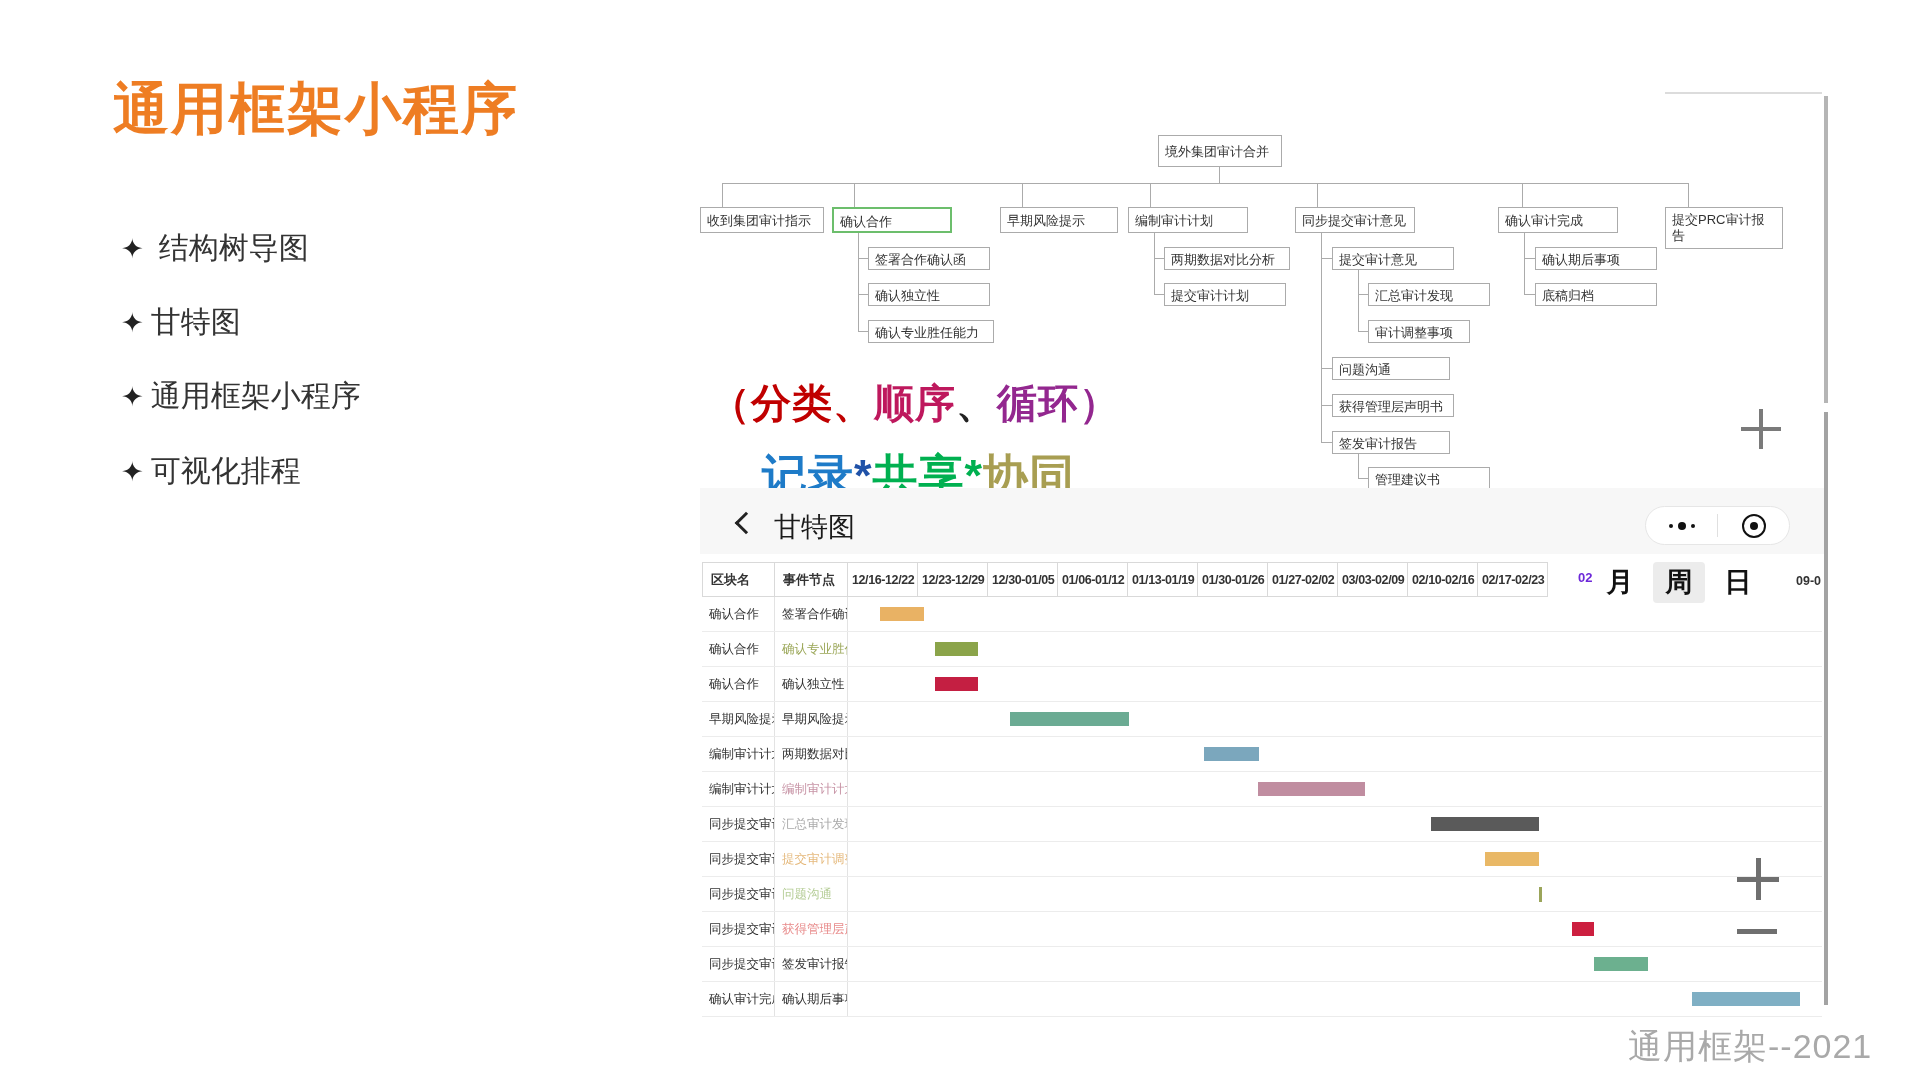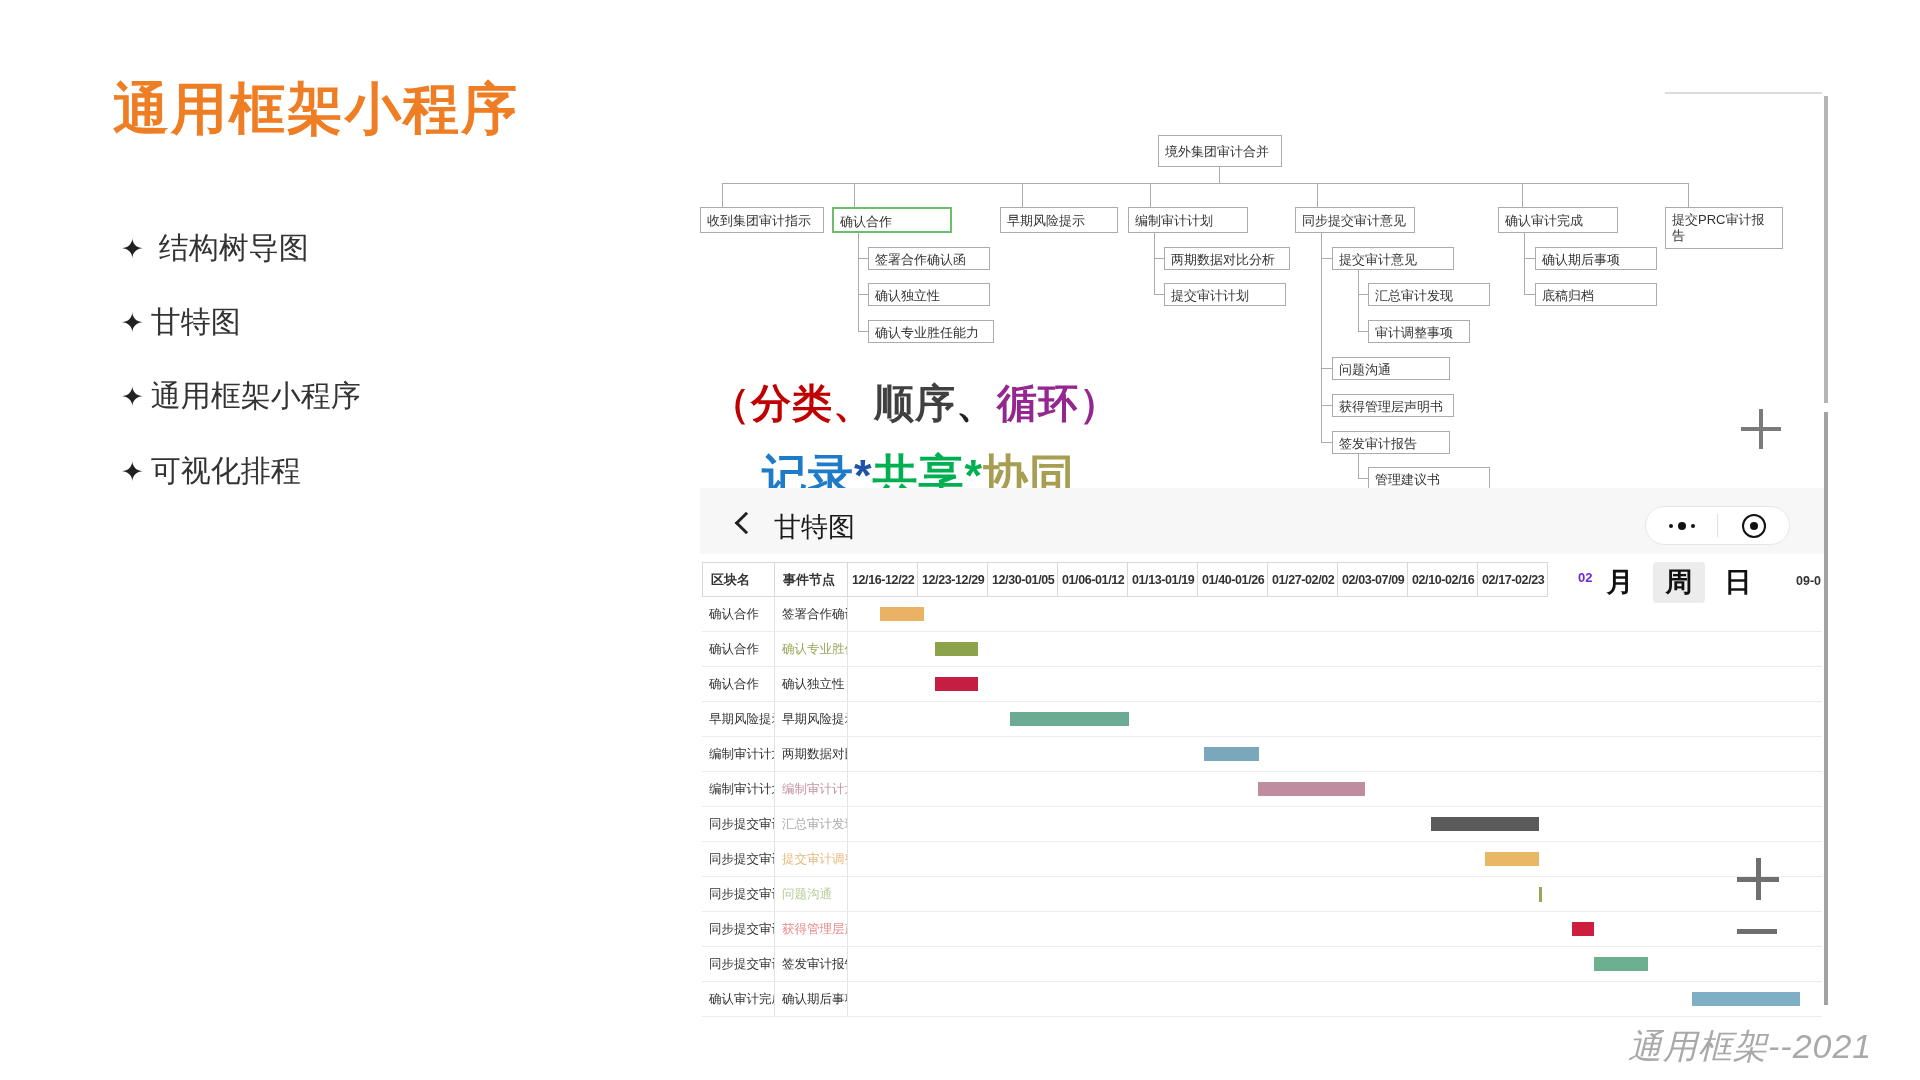"顺序" span { color: #404040 -> #be185d }
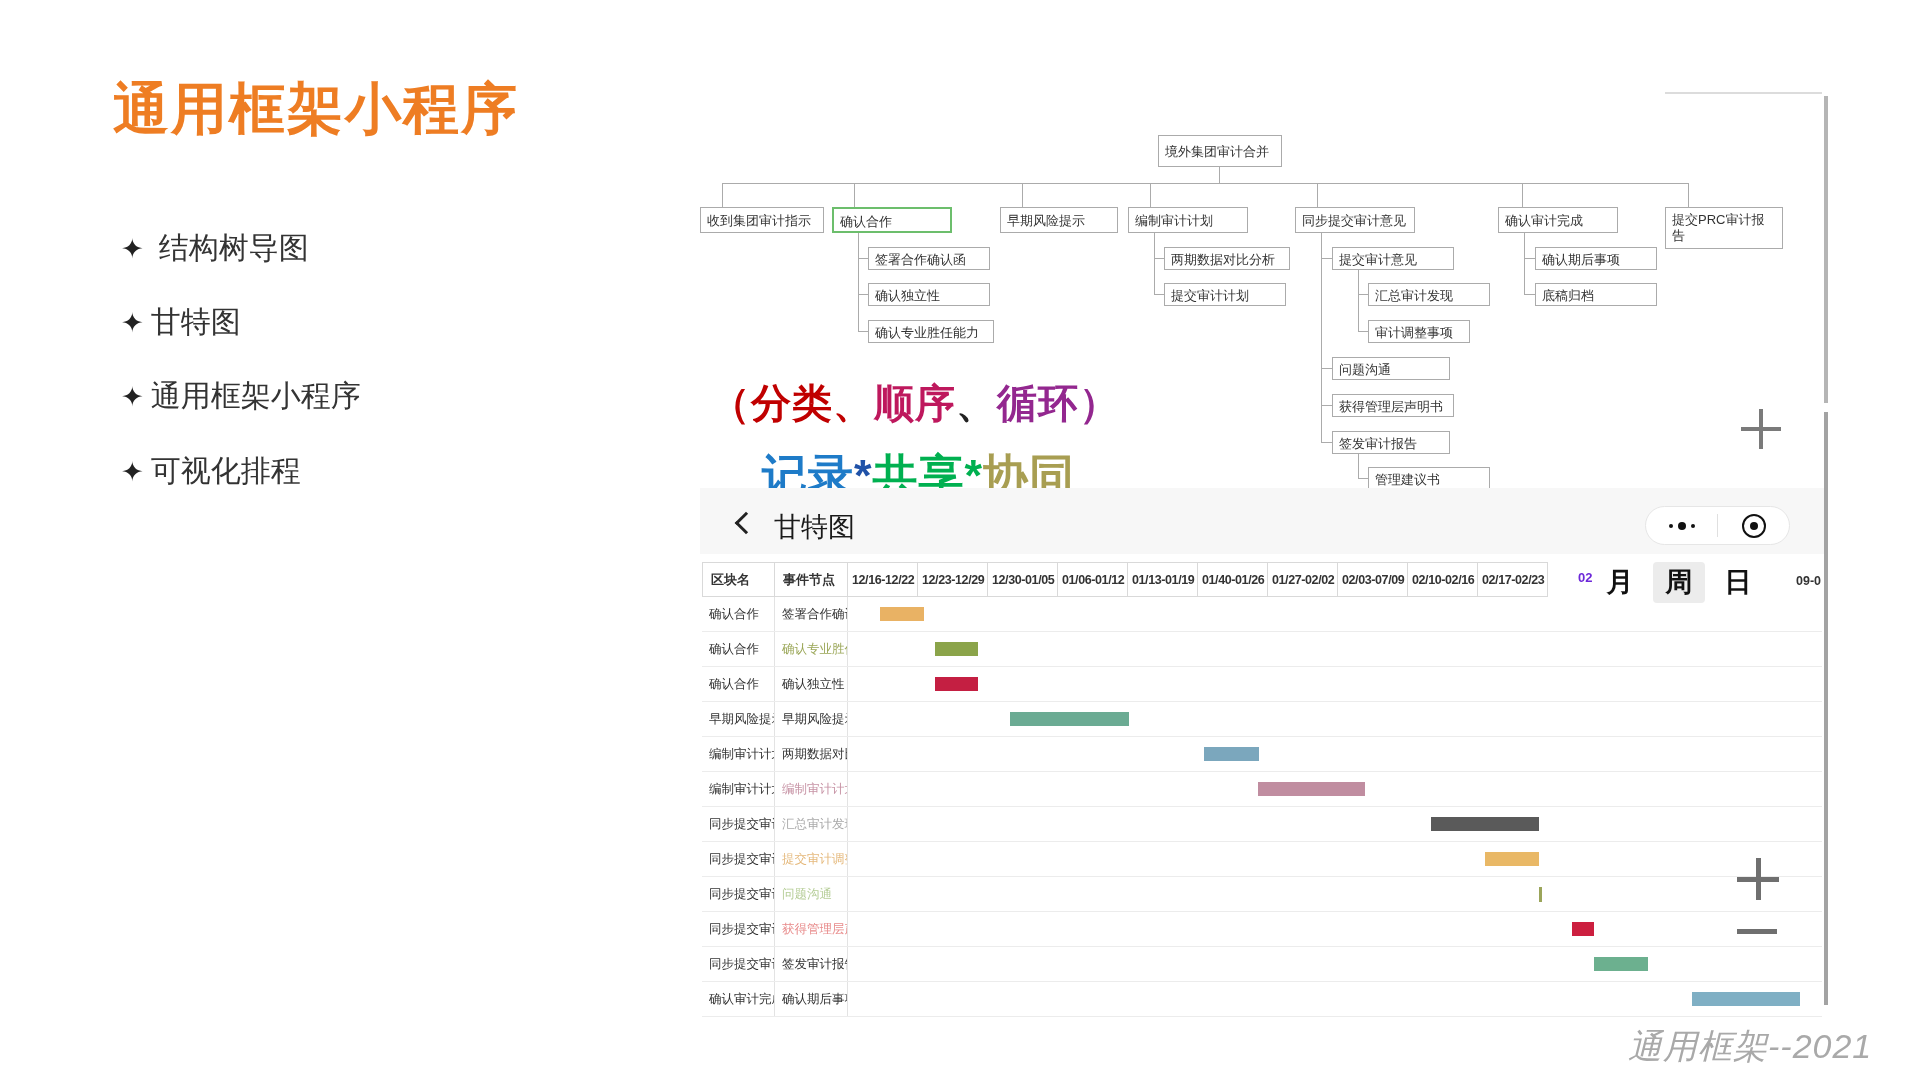"01/40-01/26" div.gcell { text: 01/40-01/26 -> 01/30-01/26 }
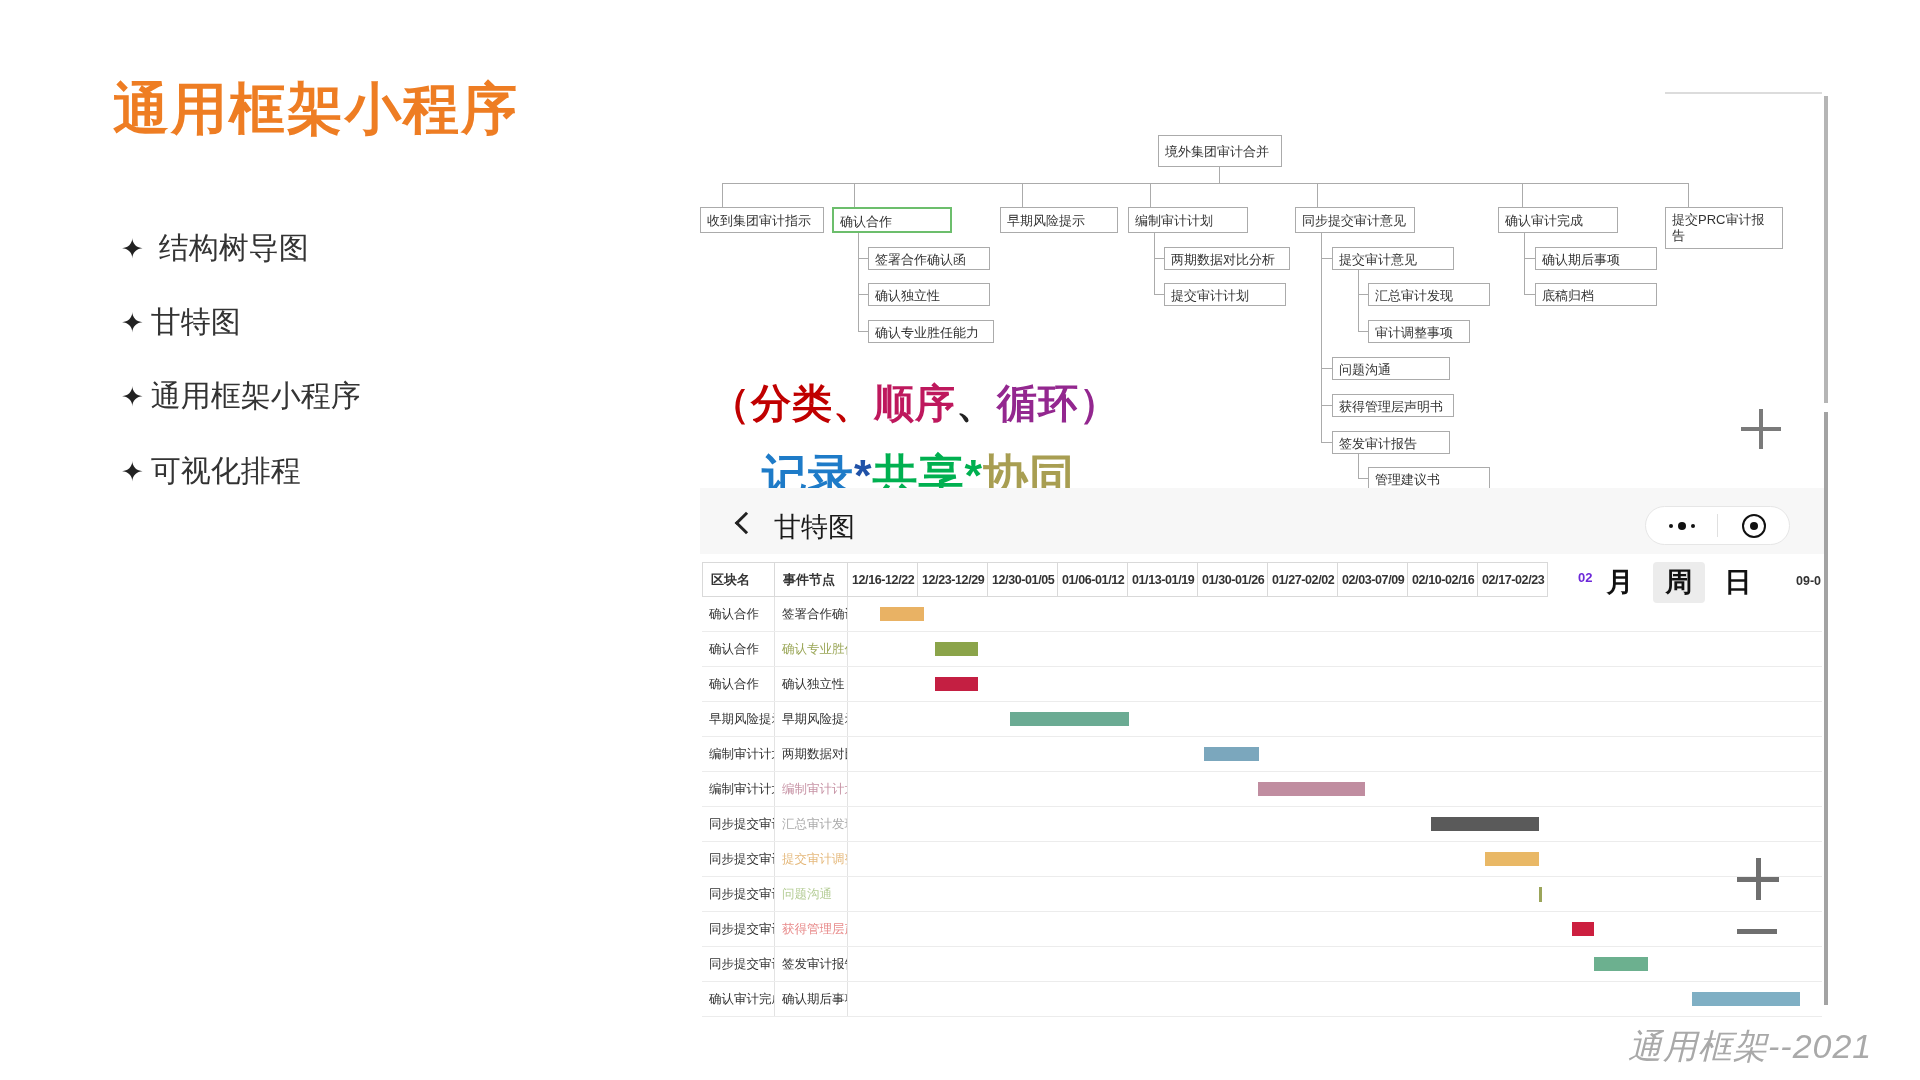"02/03-07/09" div.gcell { text: 02/03-07/09 -> 03/03-02/09 }
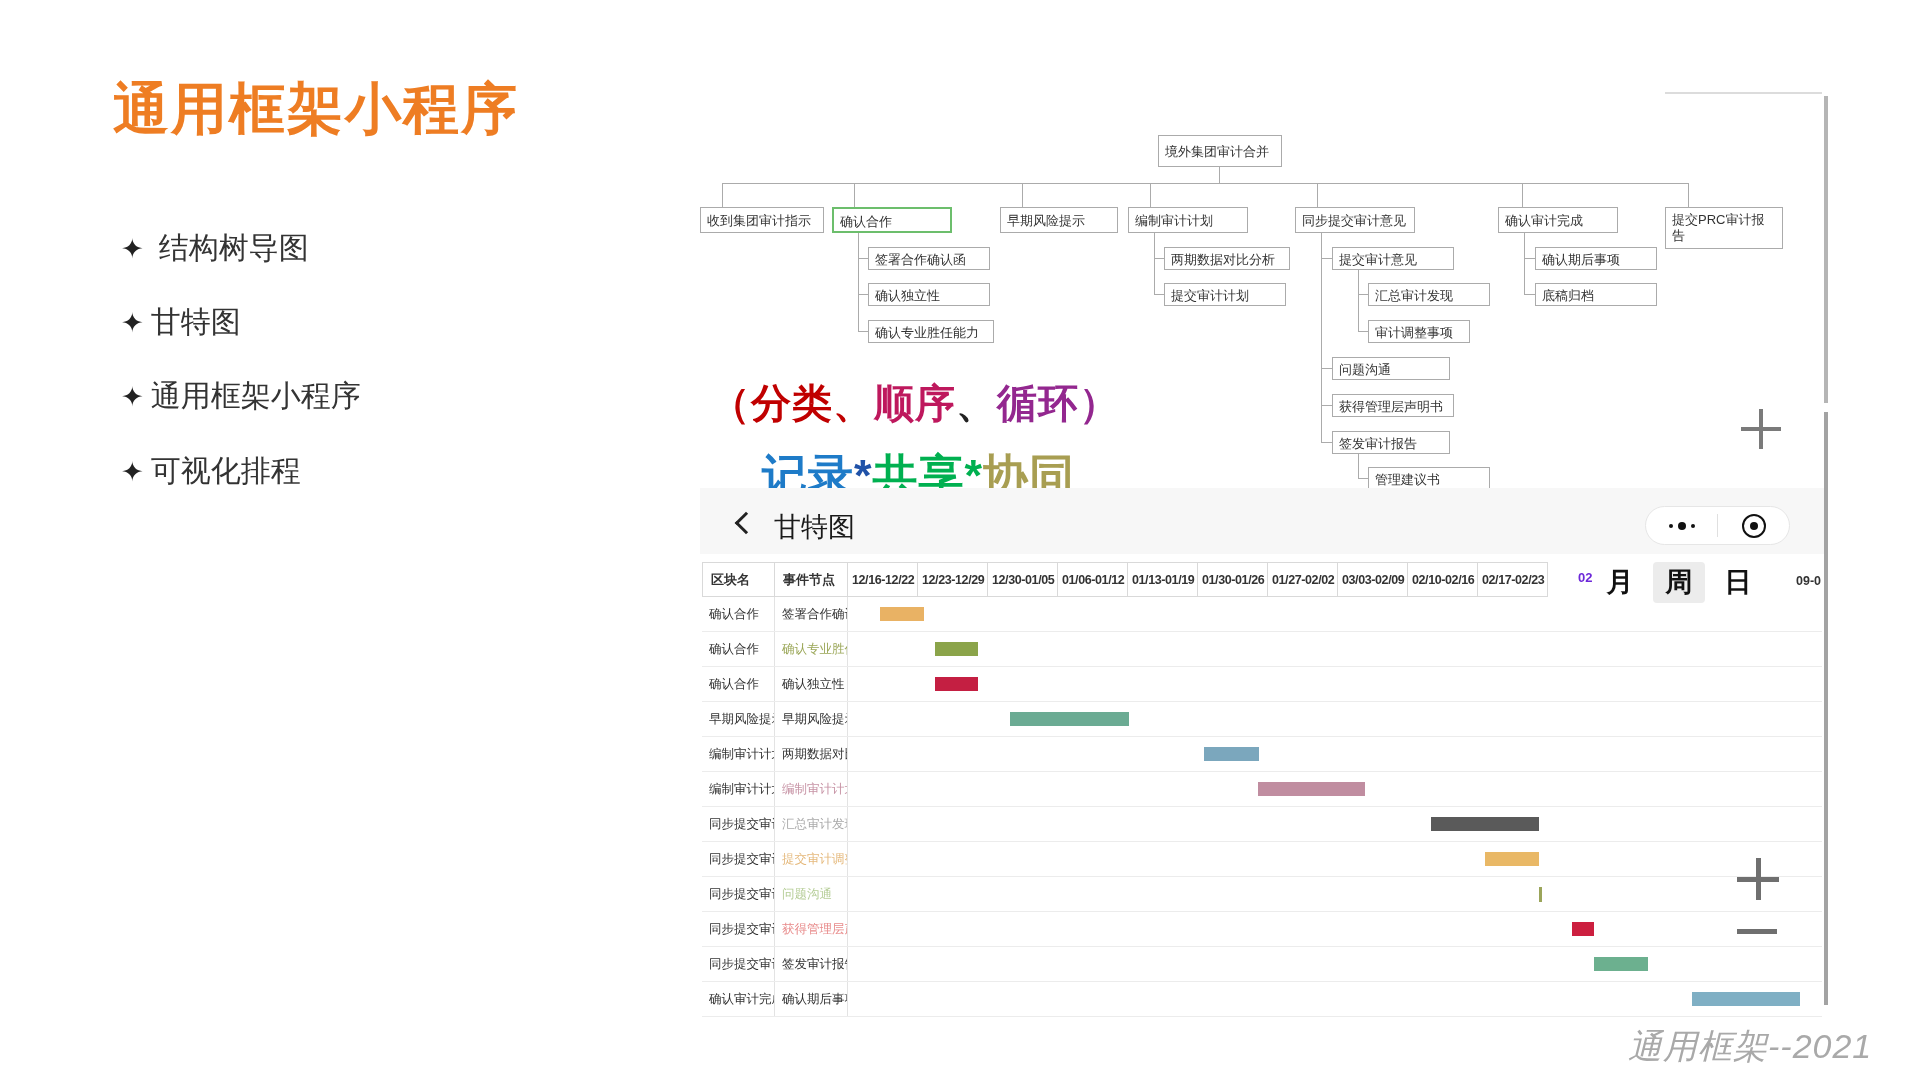"通用框架--2021" .footer { font-style: italic -> none }
